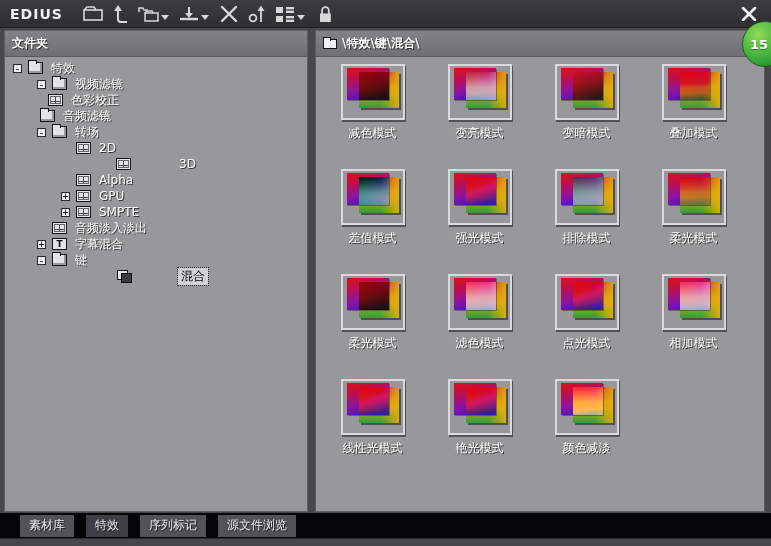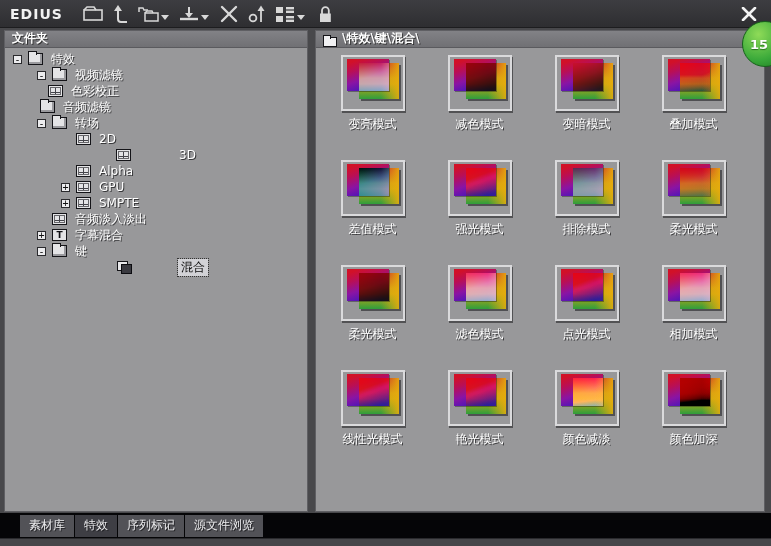"文件夹" .panel-header { align-items: flex-end -> center; height: 17px -> 26px }
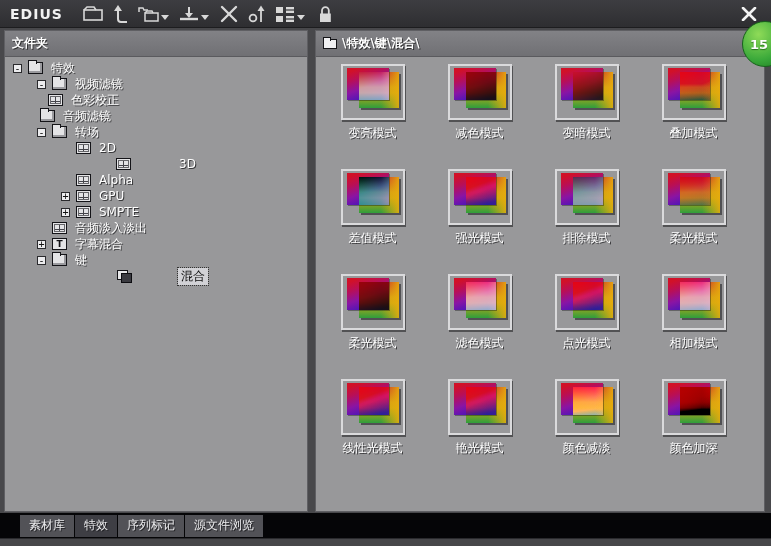"变亮模式" div.grid-cell { order: before "减色模式" -> after "减色模式" }
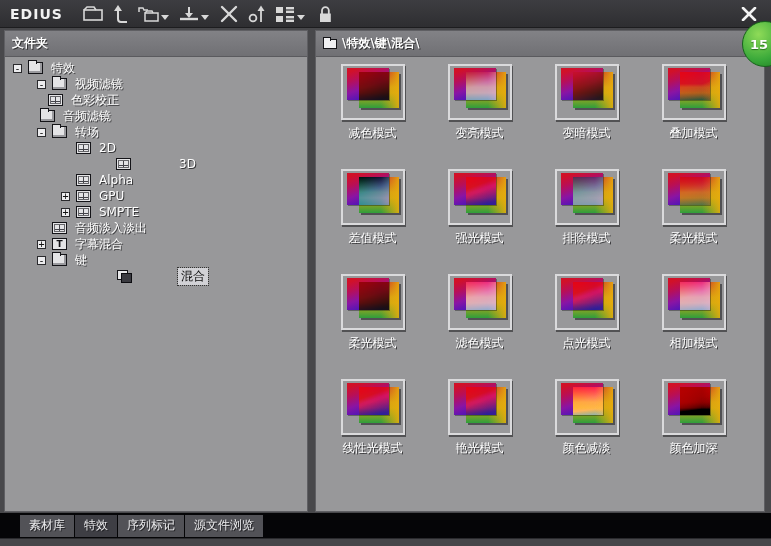"颜色加深" div.grid-cell { html: <div> <div> <div></div> <div></div> <div> <div></div> <div></div> </div> </div> <div>颜色加深</div> </div> -> none }
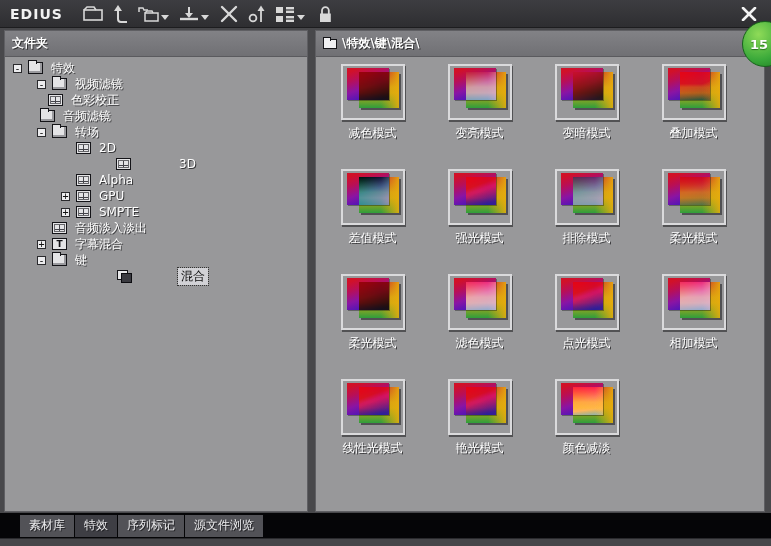"素材库" .bottom-bar { gap: 1px -> 12px }
